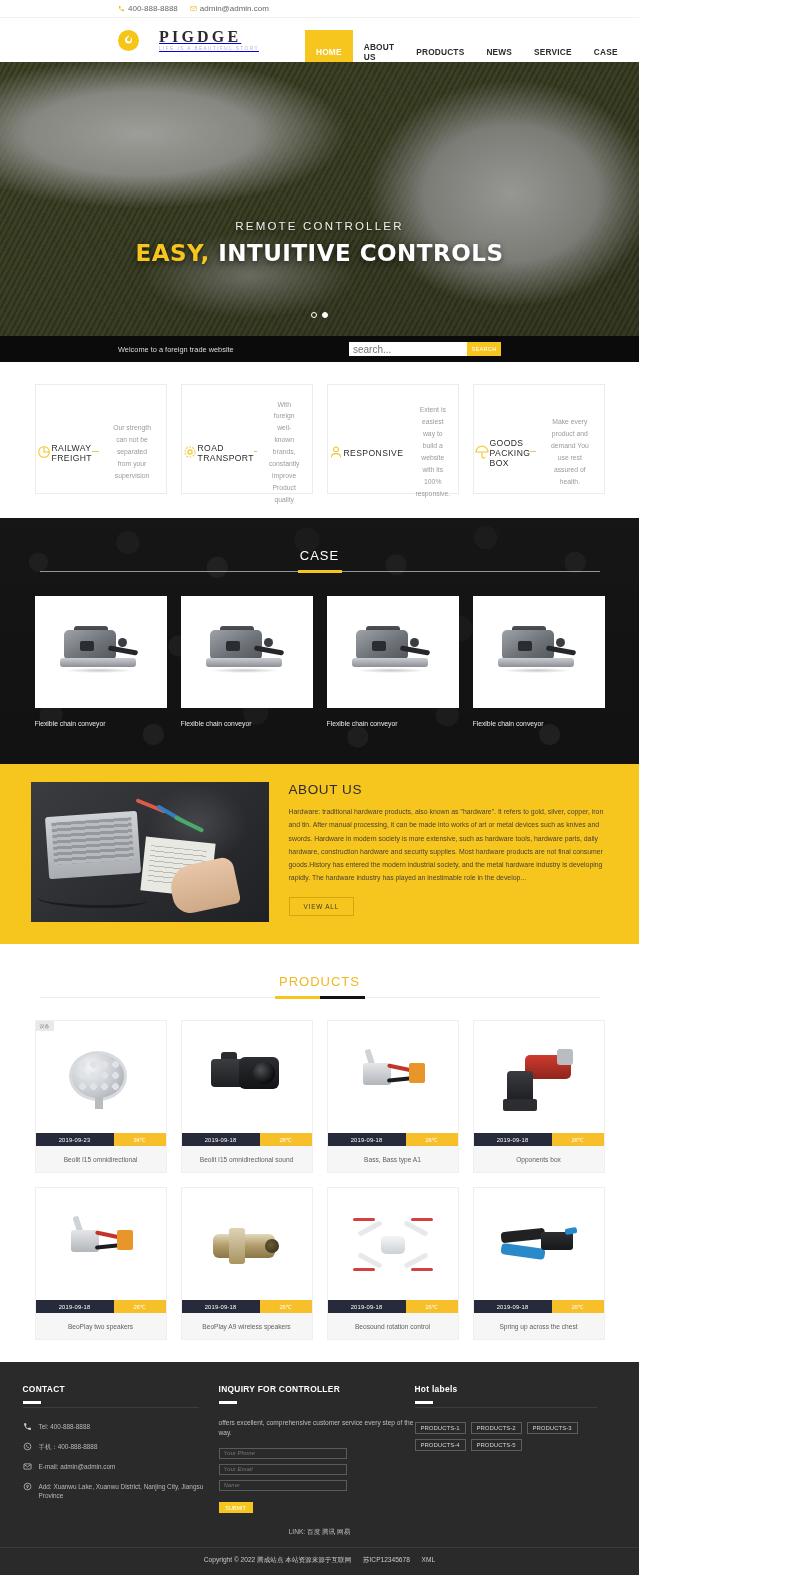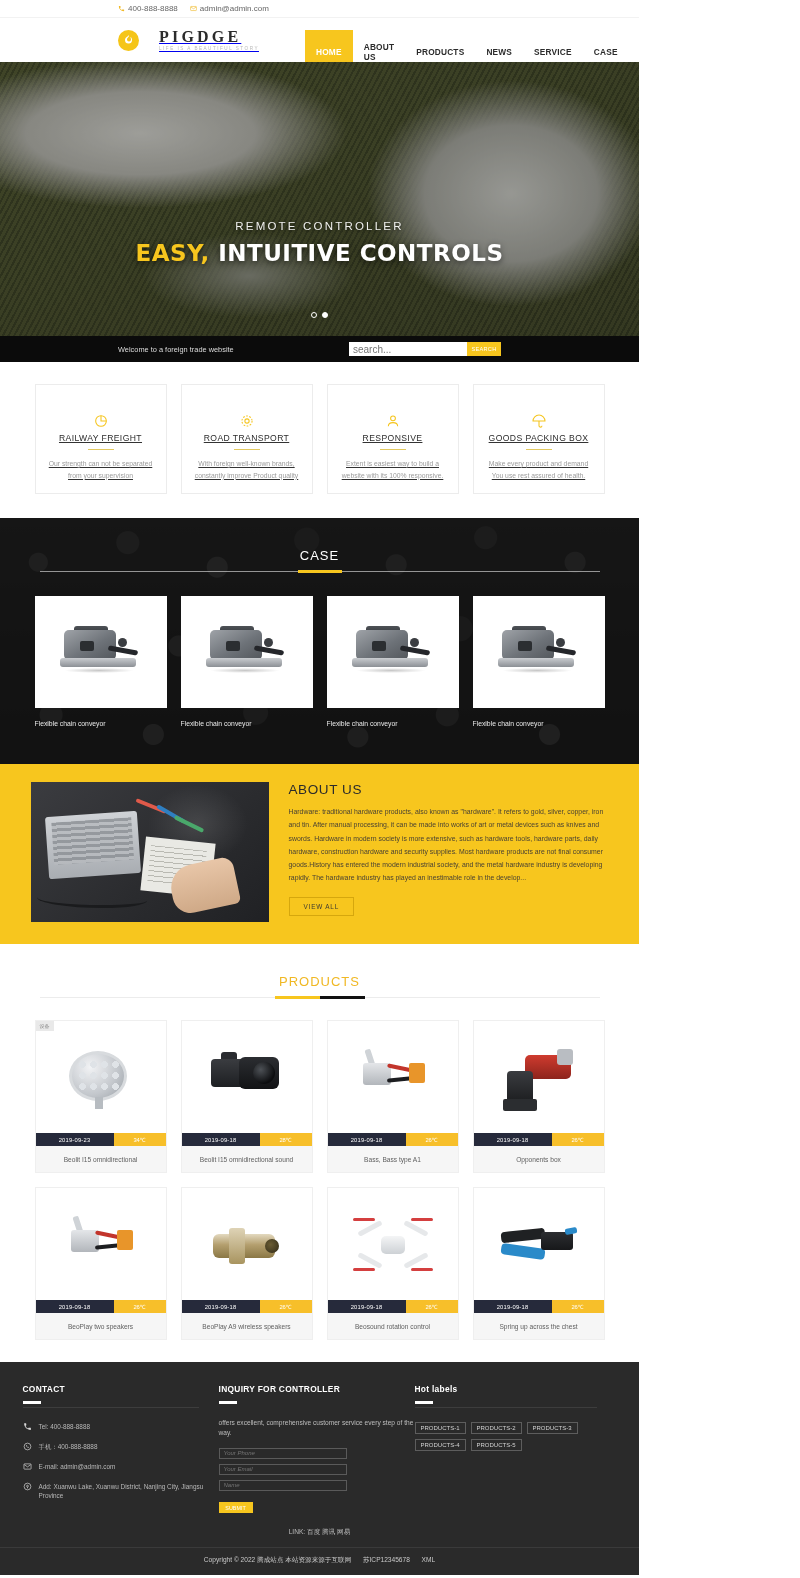"RAILWAY FREIGHT" .svc-card { flex-direction: column -> row; text-decoration: underline -> none }
